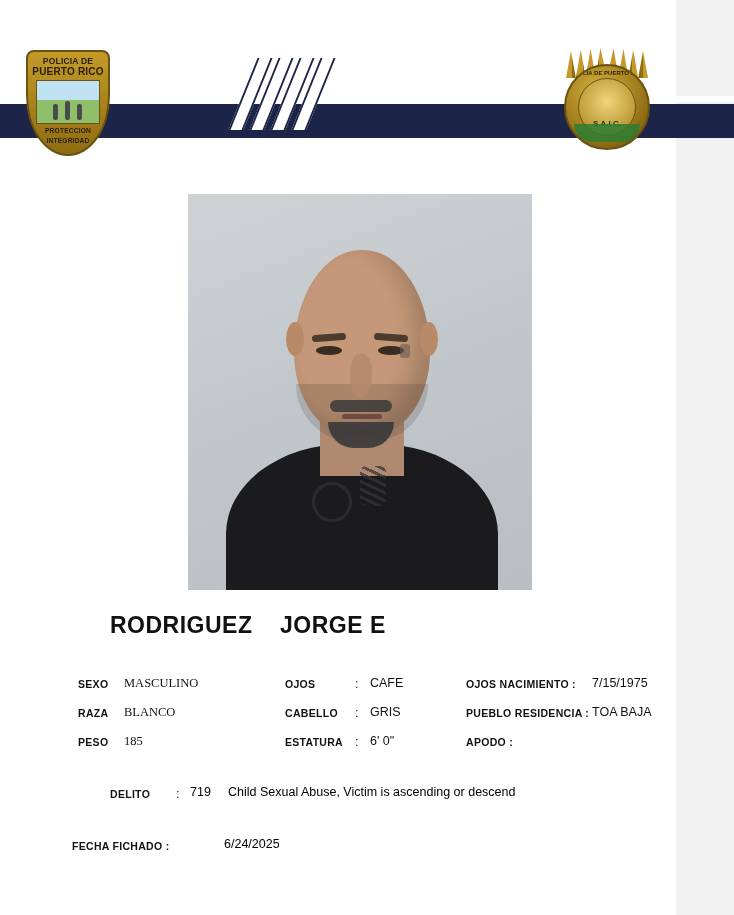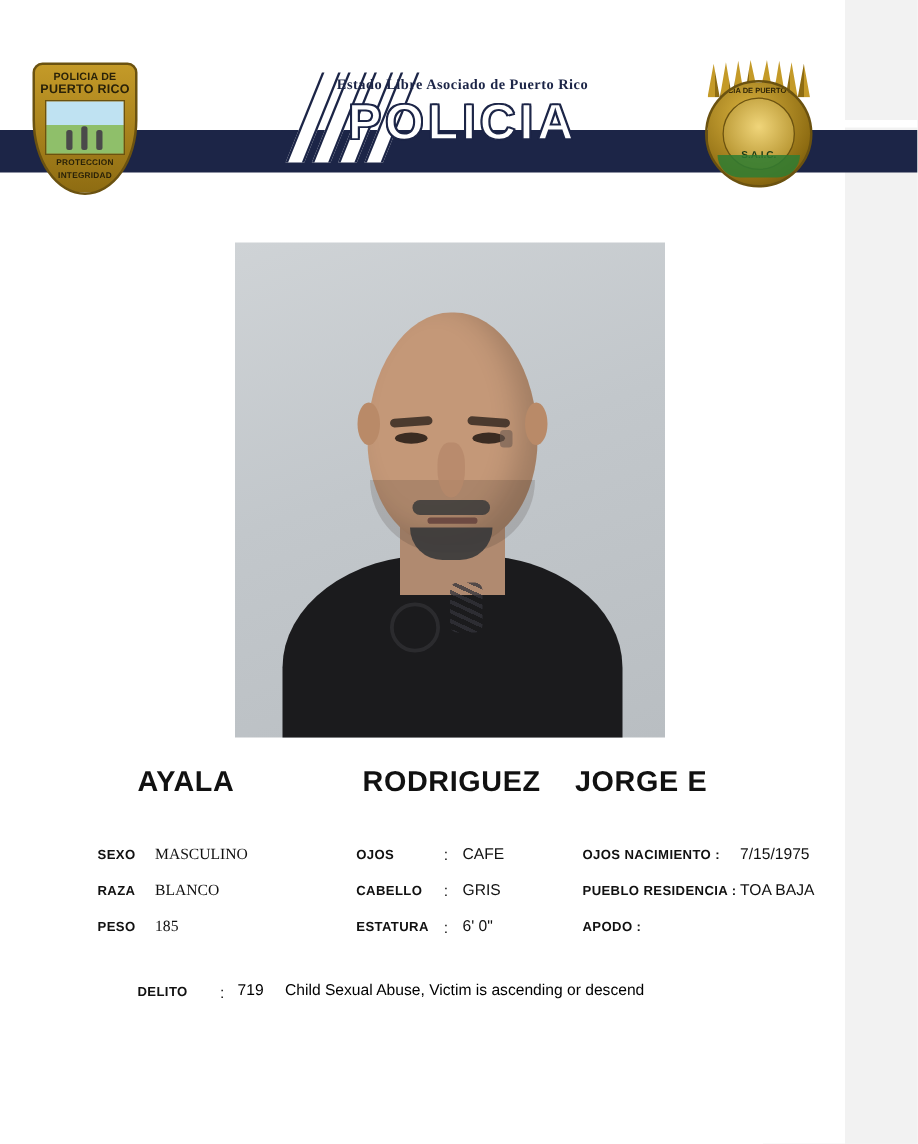"Estado Libre Asociado de Puerto" div.header-center { html: <div> <div>Estado Libre Asociado de Puerto Rico</div> <div> <div>POLICIA</div> </div> </div> -> none }
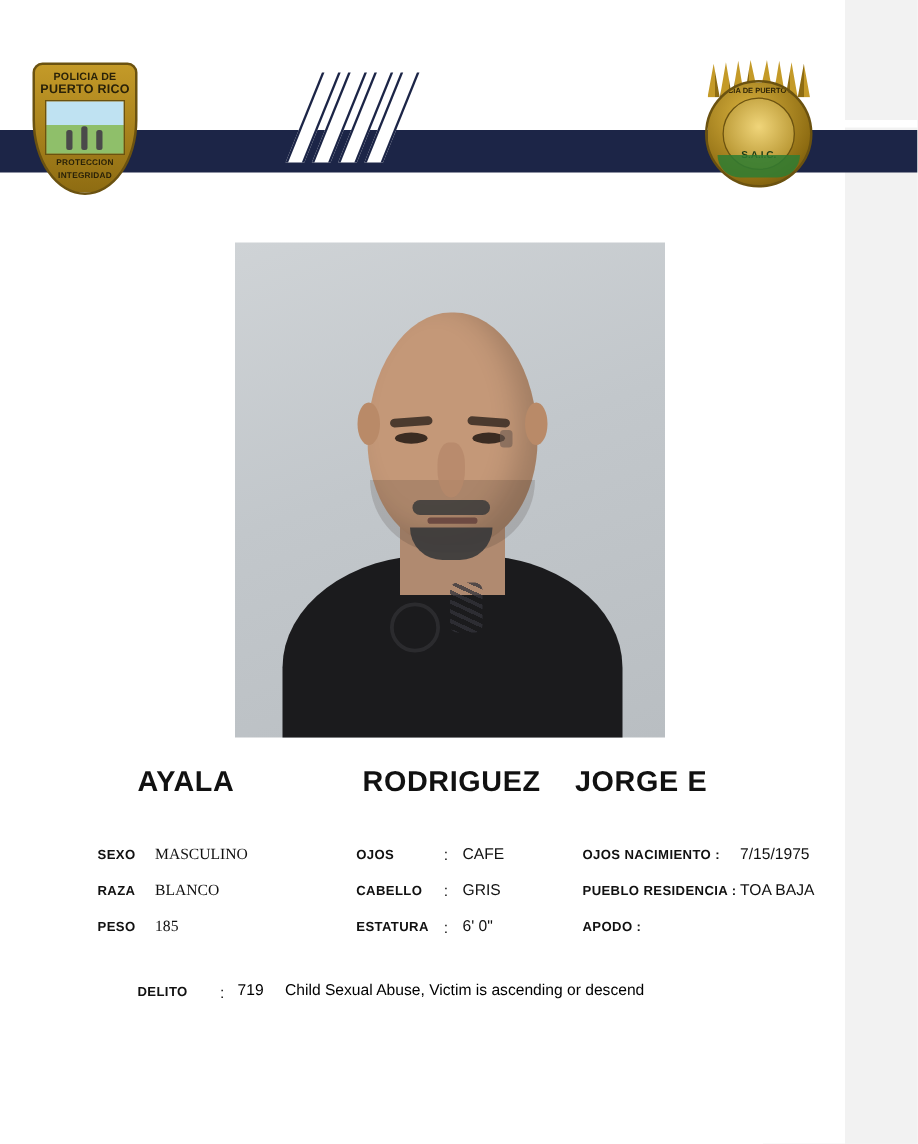"AYALA" div.n1 { html: <div>AYALA</div> -> none }
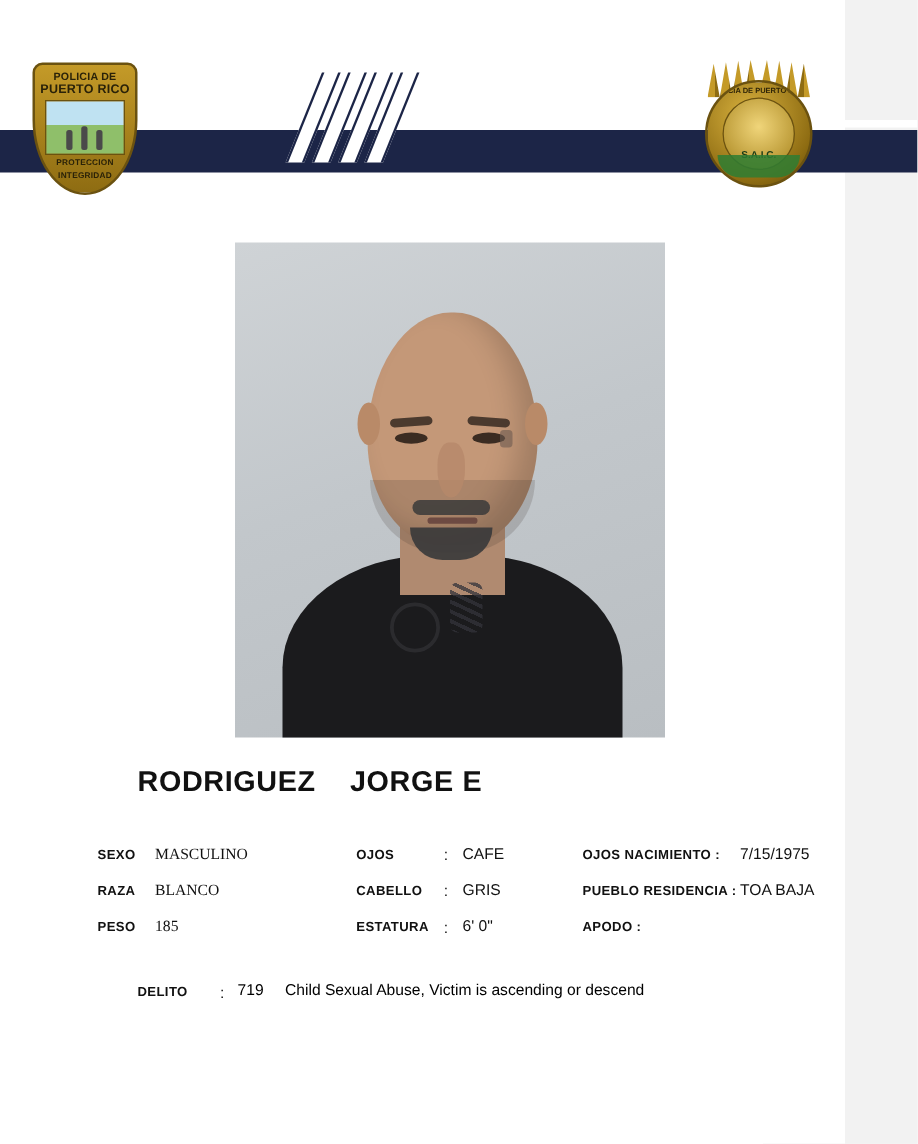"FECHA FICHADO :" div.fichado-row { html: none -> <div> <span>FECHA FICHADO :</span> <span>6/24/2025</span> </div> }
